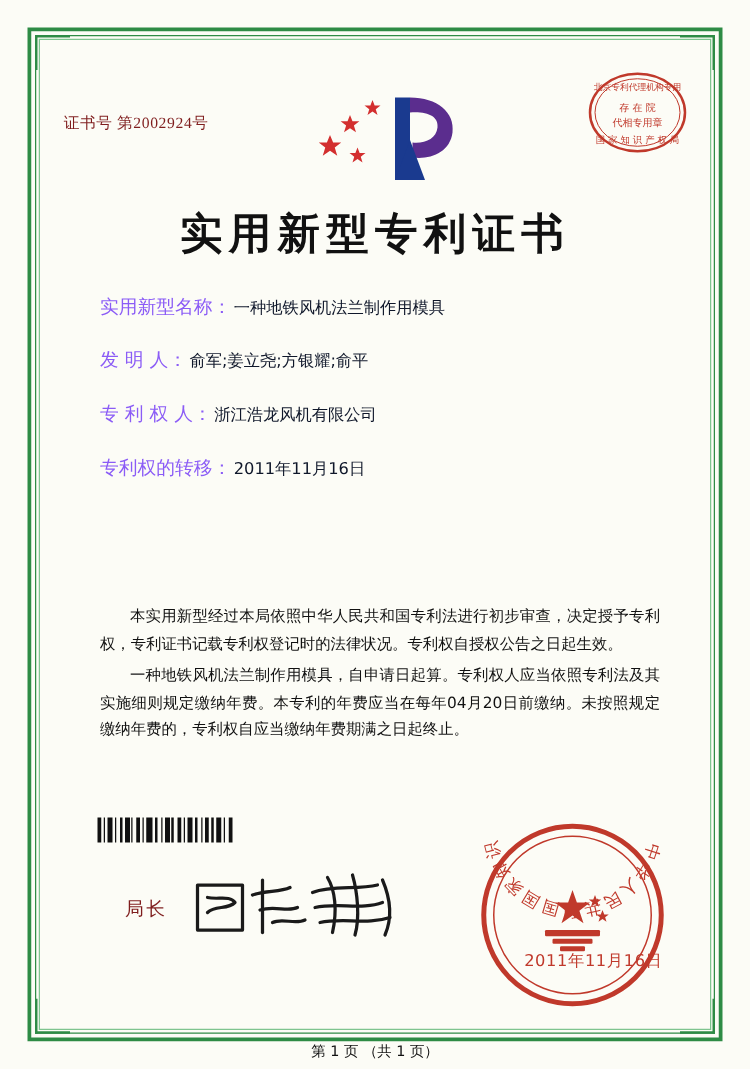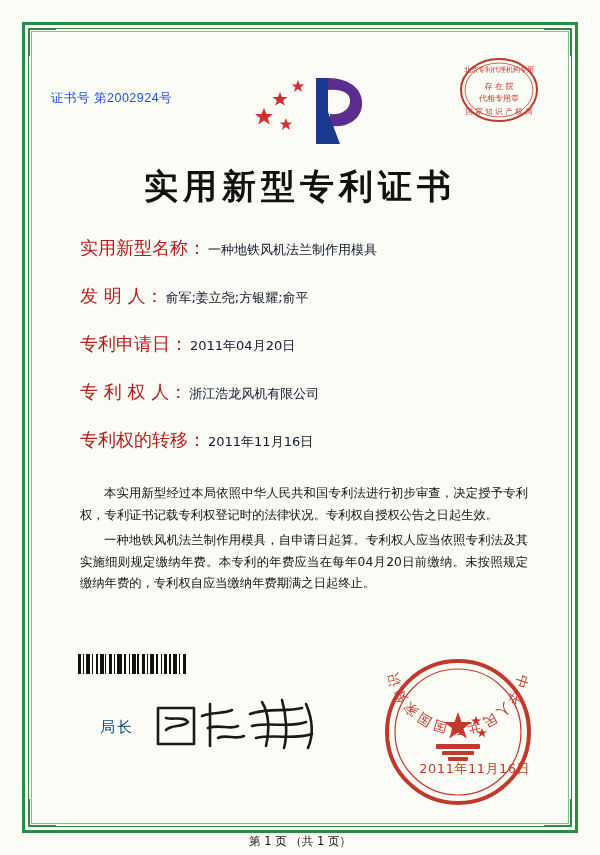"北京专利代理机构专用" .top-stamp { right: 14px -> 3px }
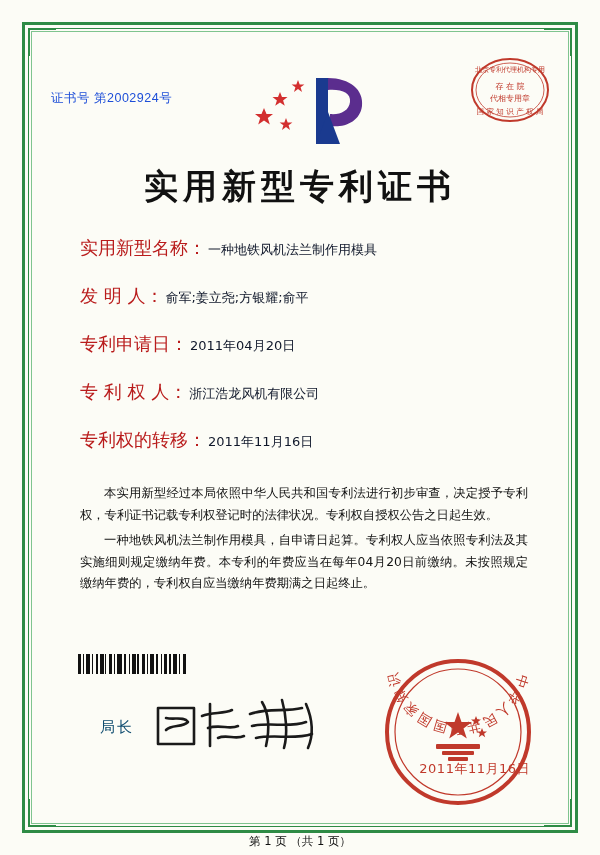"证书号 第2002924号" .cert-no { color: #1d4ed8 -> #7f1d1d; font-family: Liberation Sans, sans-serif -> Liberation Serif, serif }
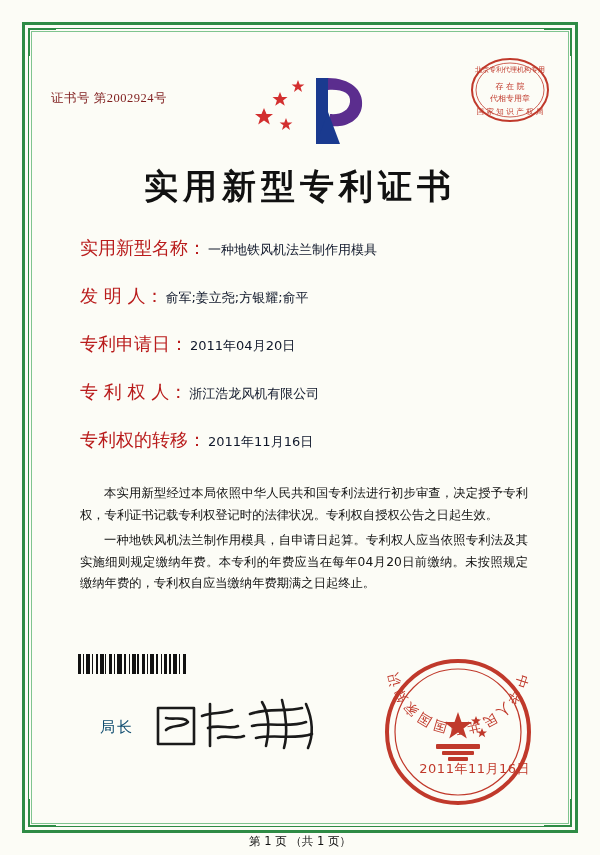"实用新型名称：" .field-label { color: #b91c1c -> #8b5cf6; font-size: 18px -> 15px }
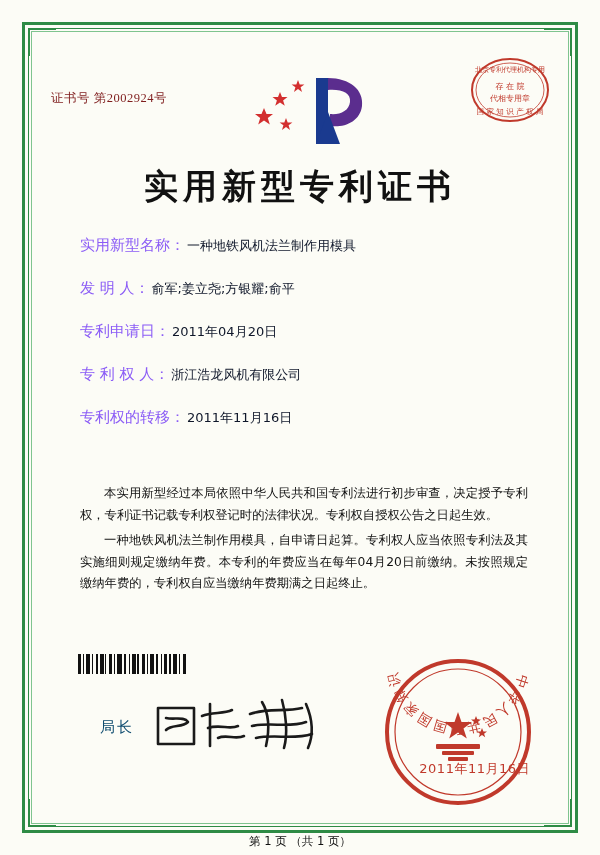"专利申请日：" div.field-row { html: <div> <span>专利申请日：</span> <span>2011年04月20日</span> </div> -> none }
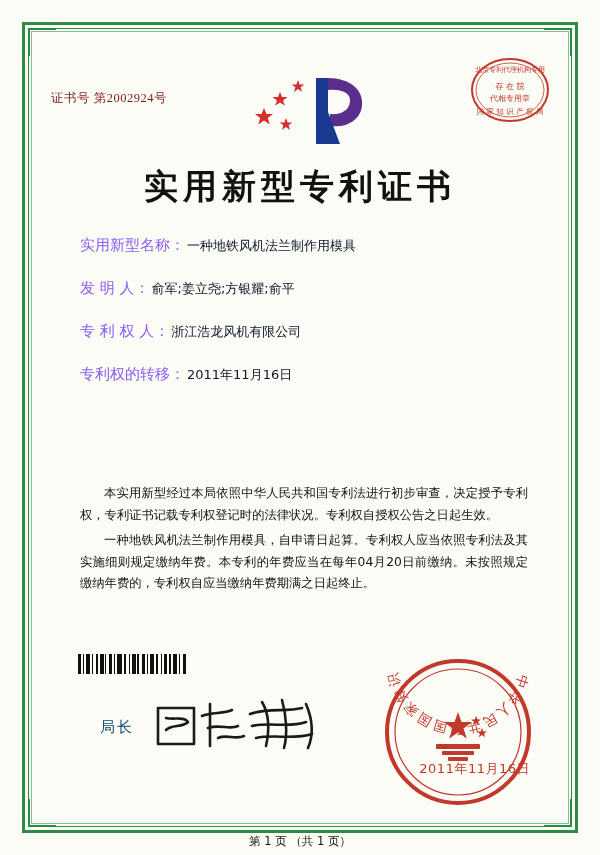"局长" .sig-label { color: #0c4a6e -> #7f1d1d }
